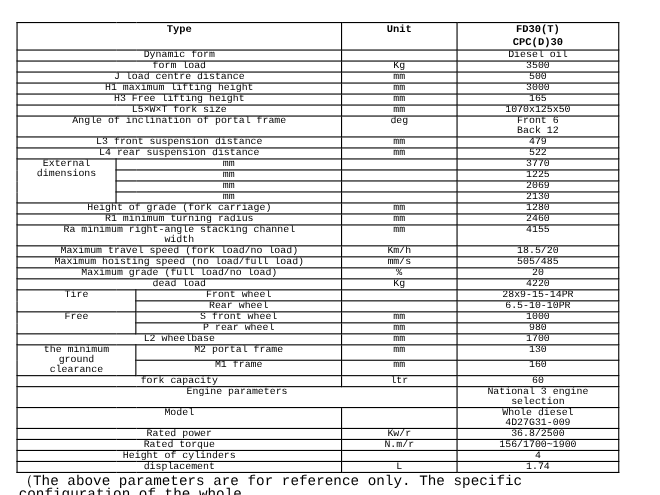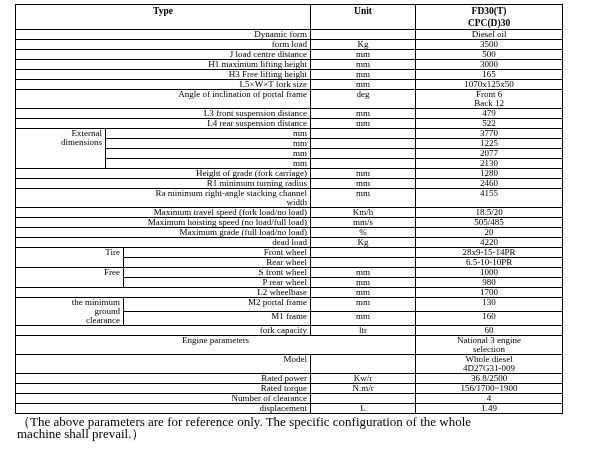"Type" .page { font-family: none -> Liberation Mono, monospace; padding: 4px 0 0 15px -> 20px 0 0 15px }
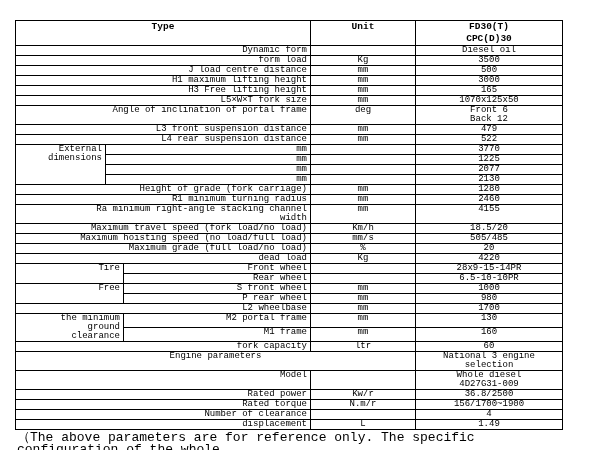"Dynamic form" table.spec td.l { text-align: right -> center }
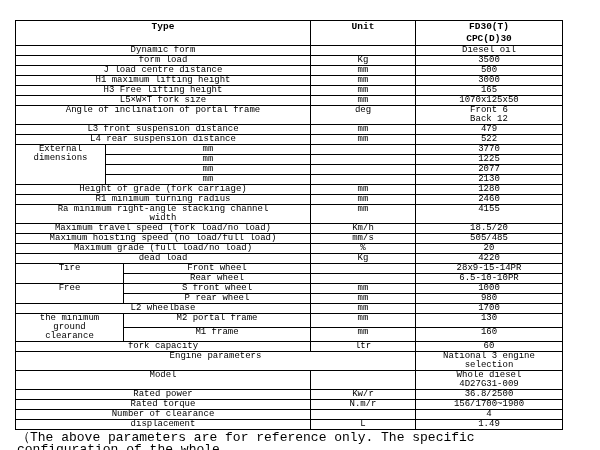"2077" td.c { text: 2077 -> 2069 }
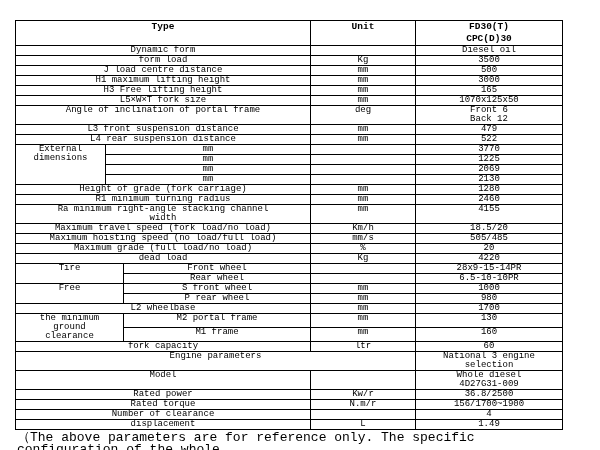"Number of clearance" td.l { text: Number of clearance -> Height of cylinders }
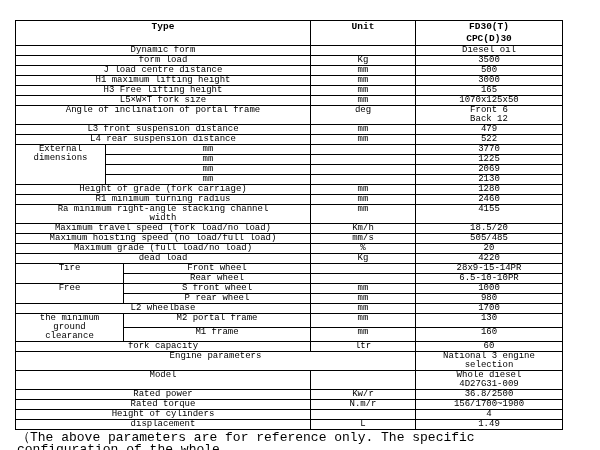"1.49" td.c { text: 1.49 -> 1.74 }
